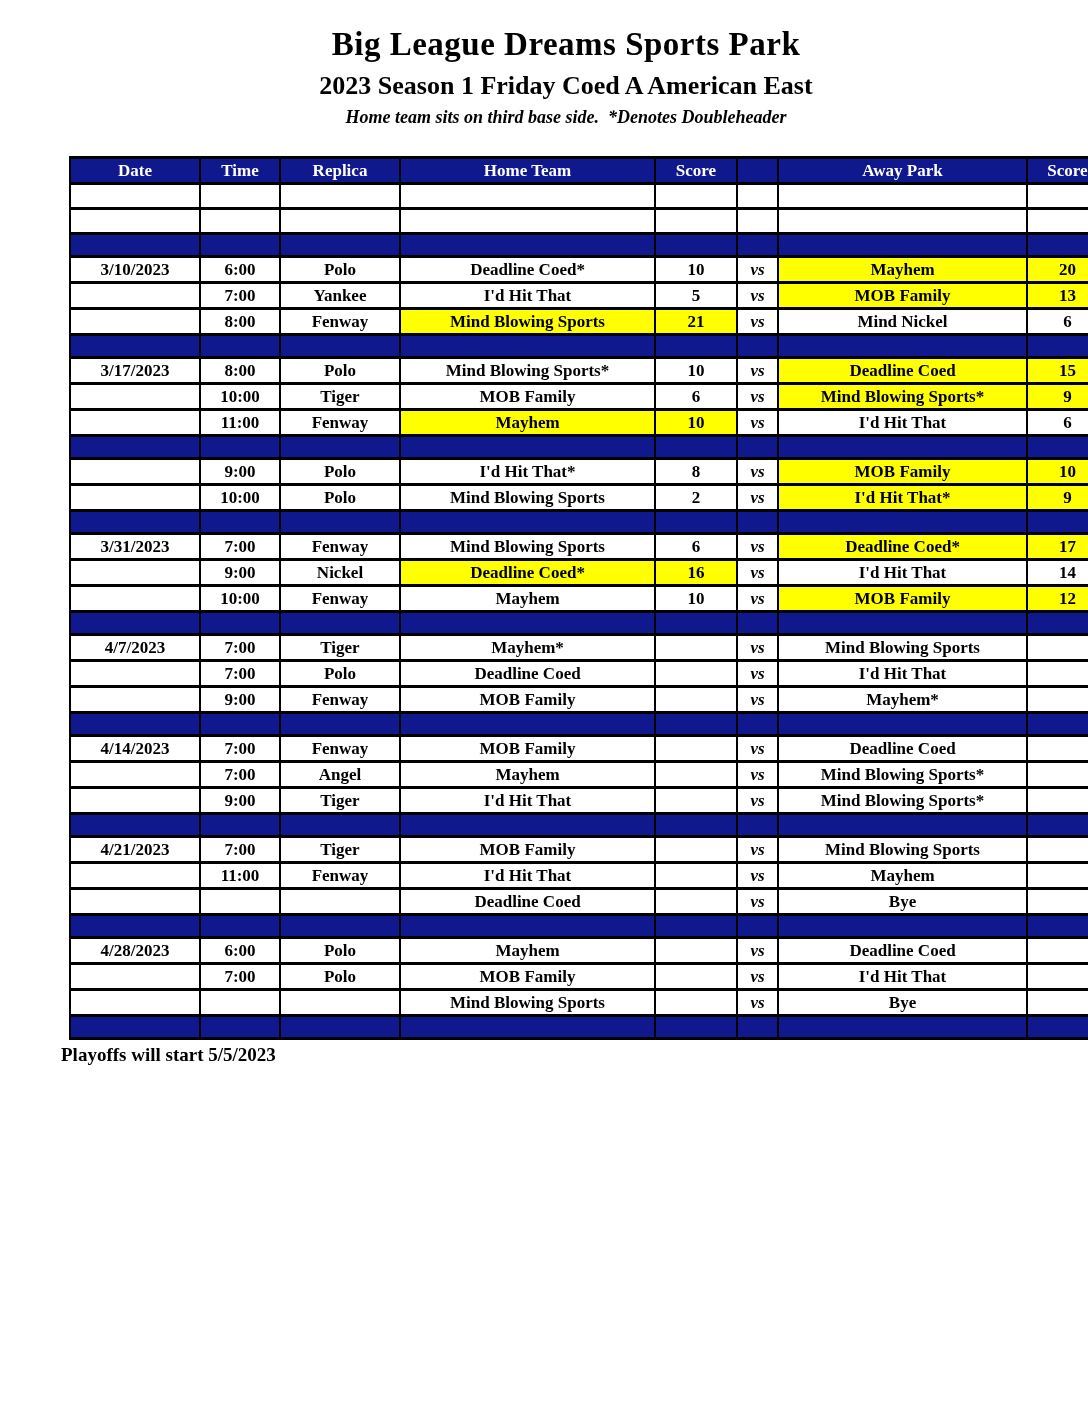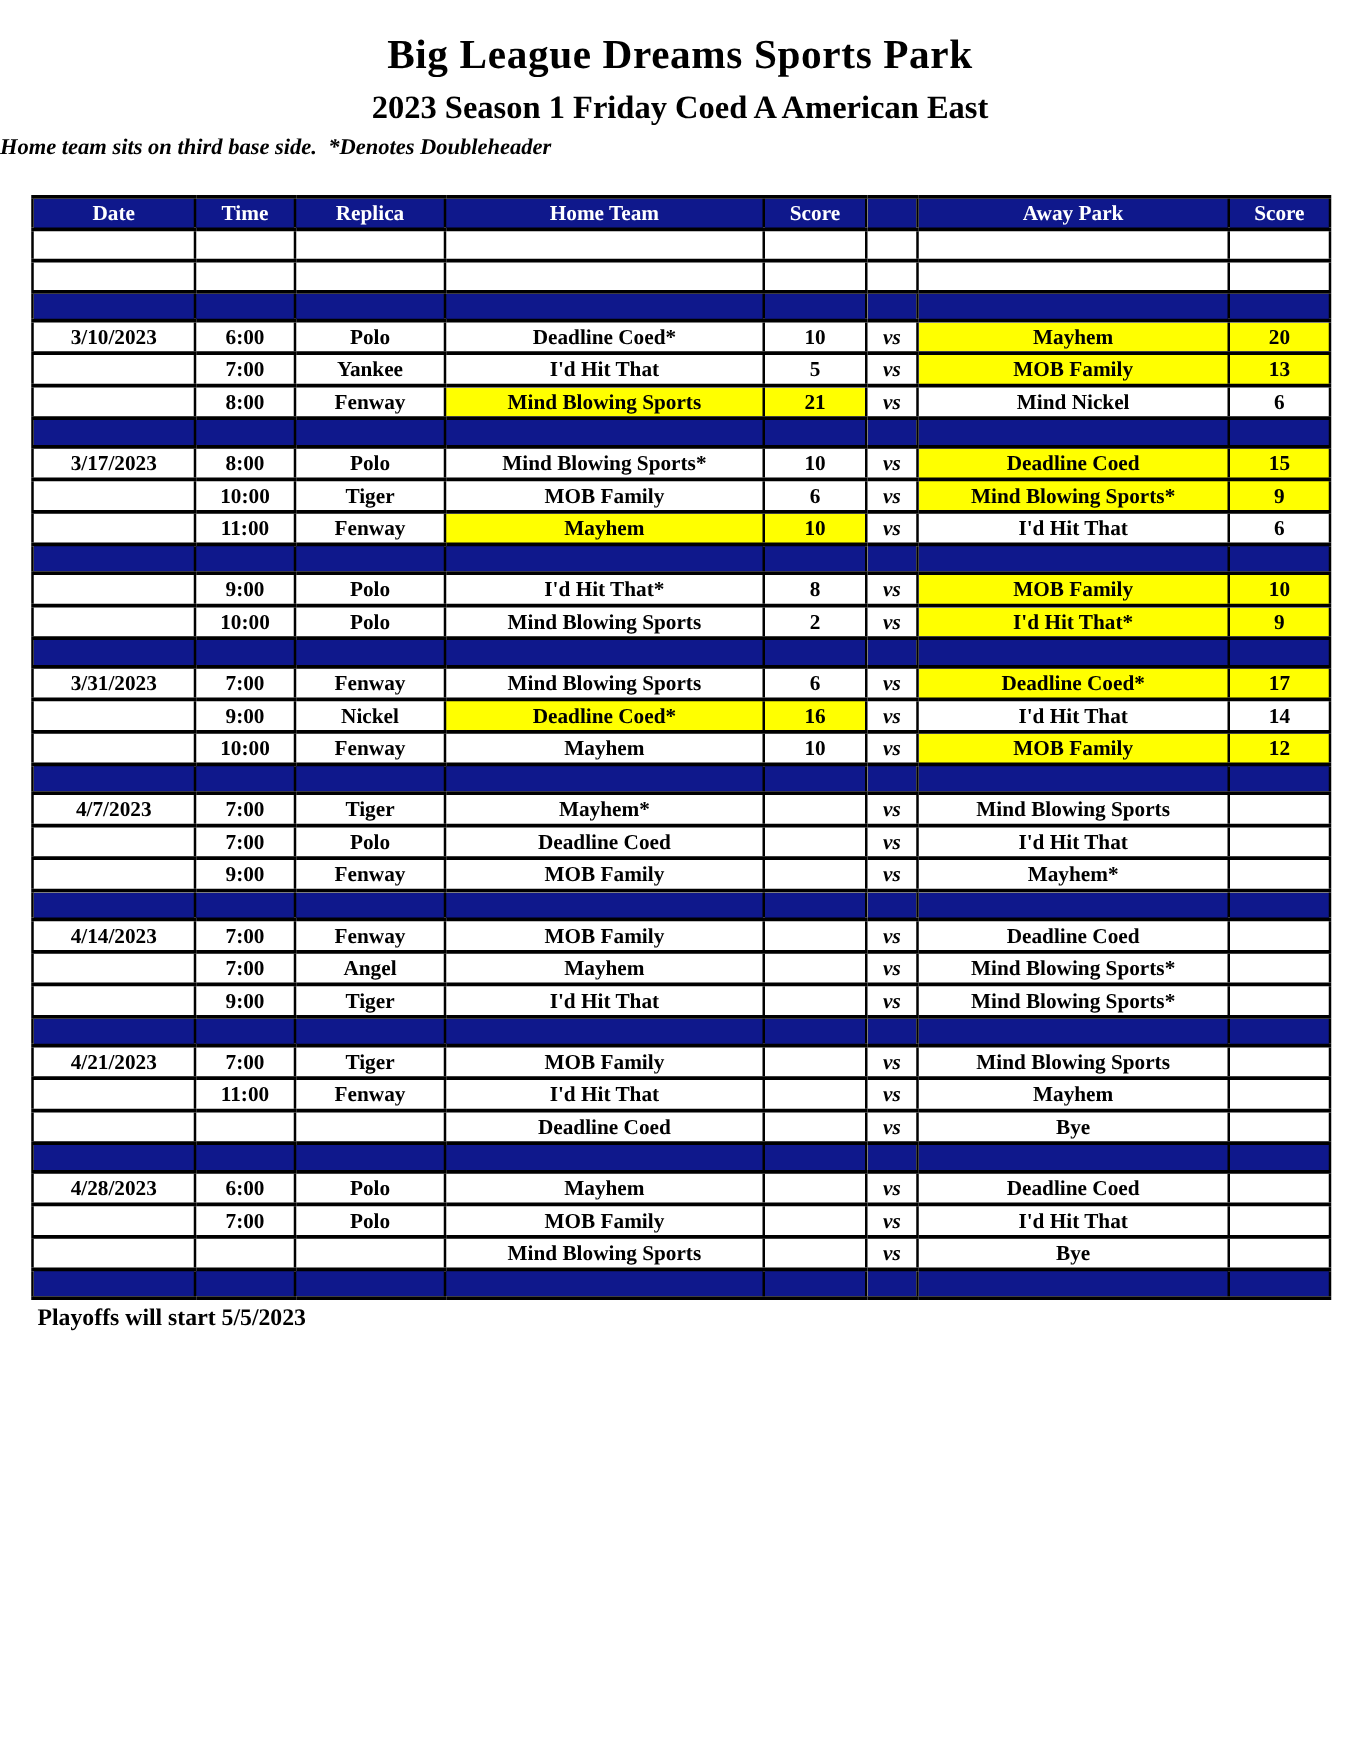"Big League Dreams Sports Park" .page { padding-left: none -> 44px }
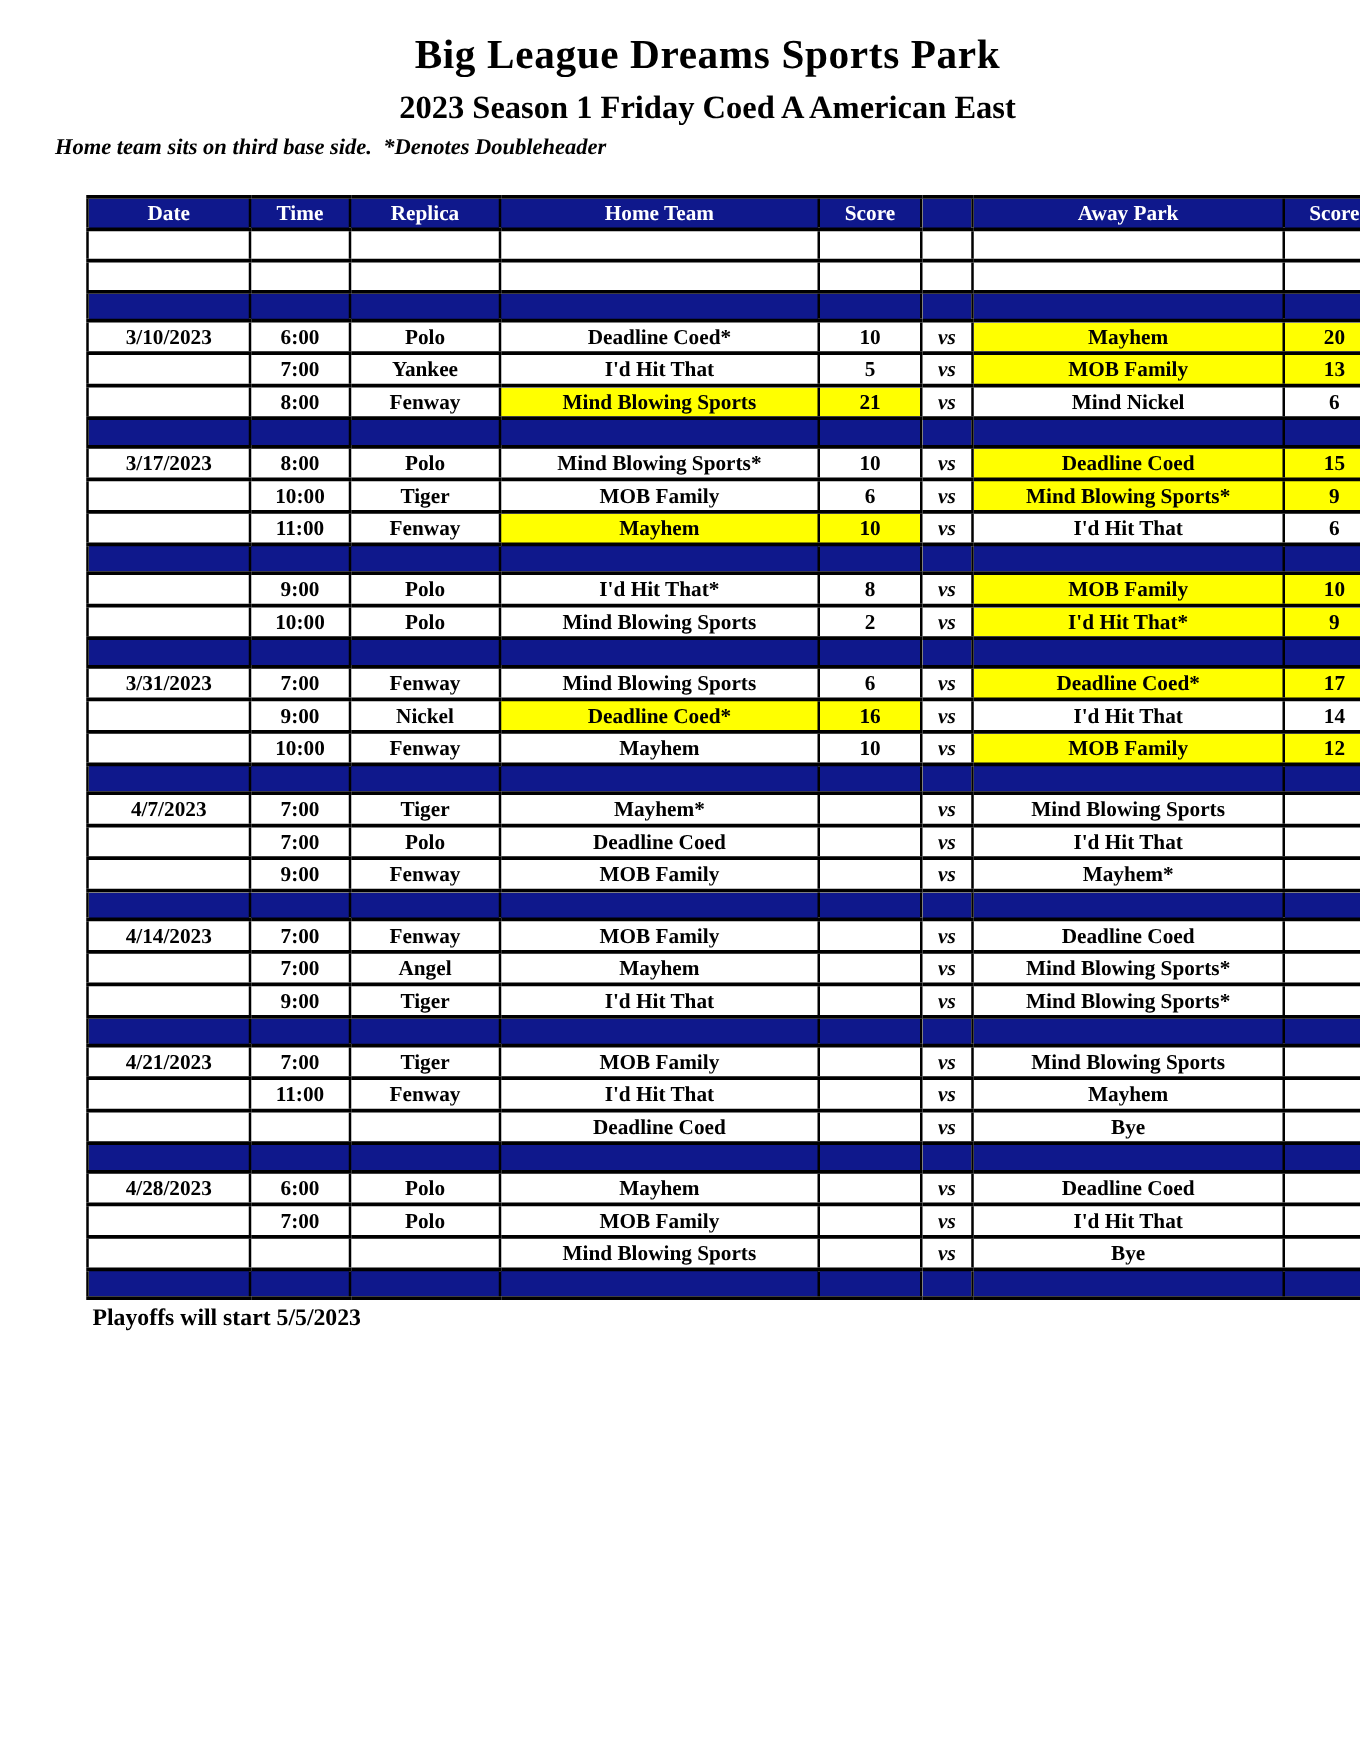"Home team sits on third" .note { text-align: none -> center }
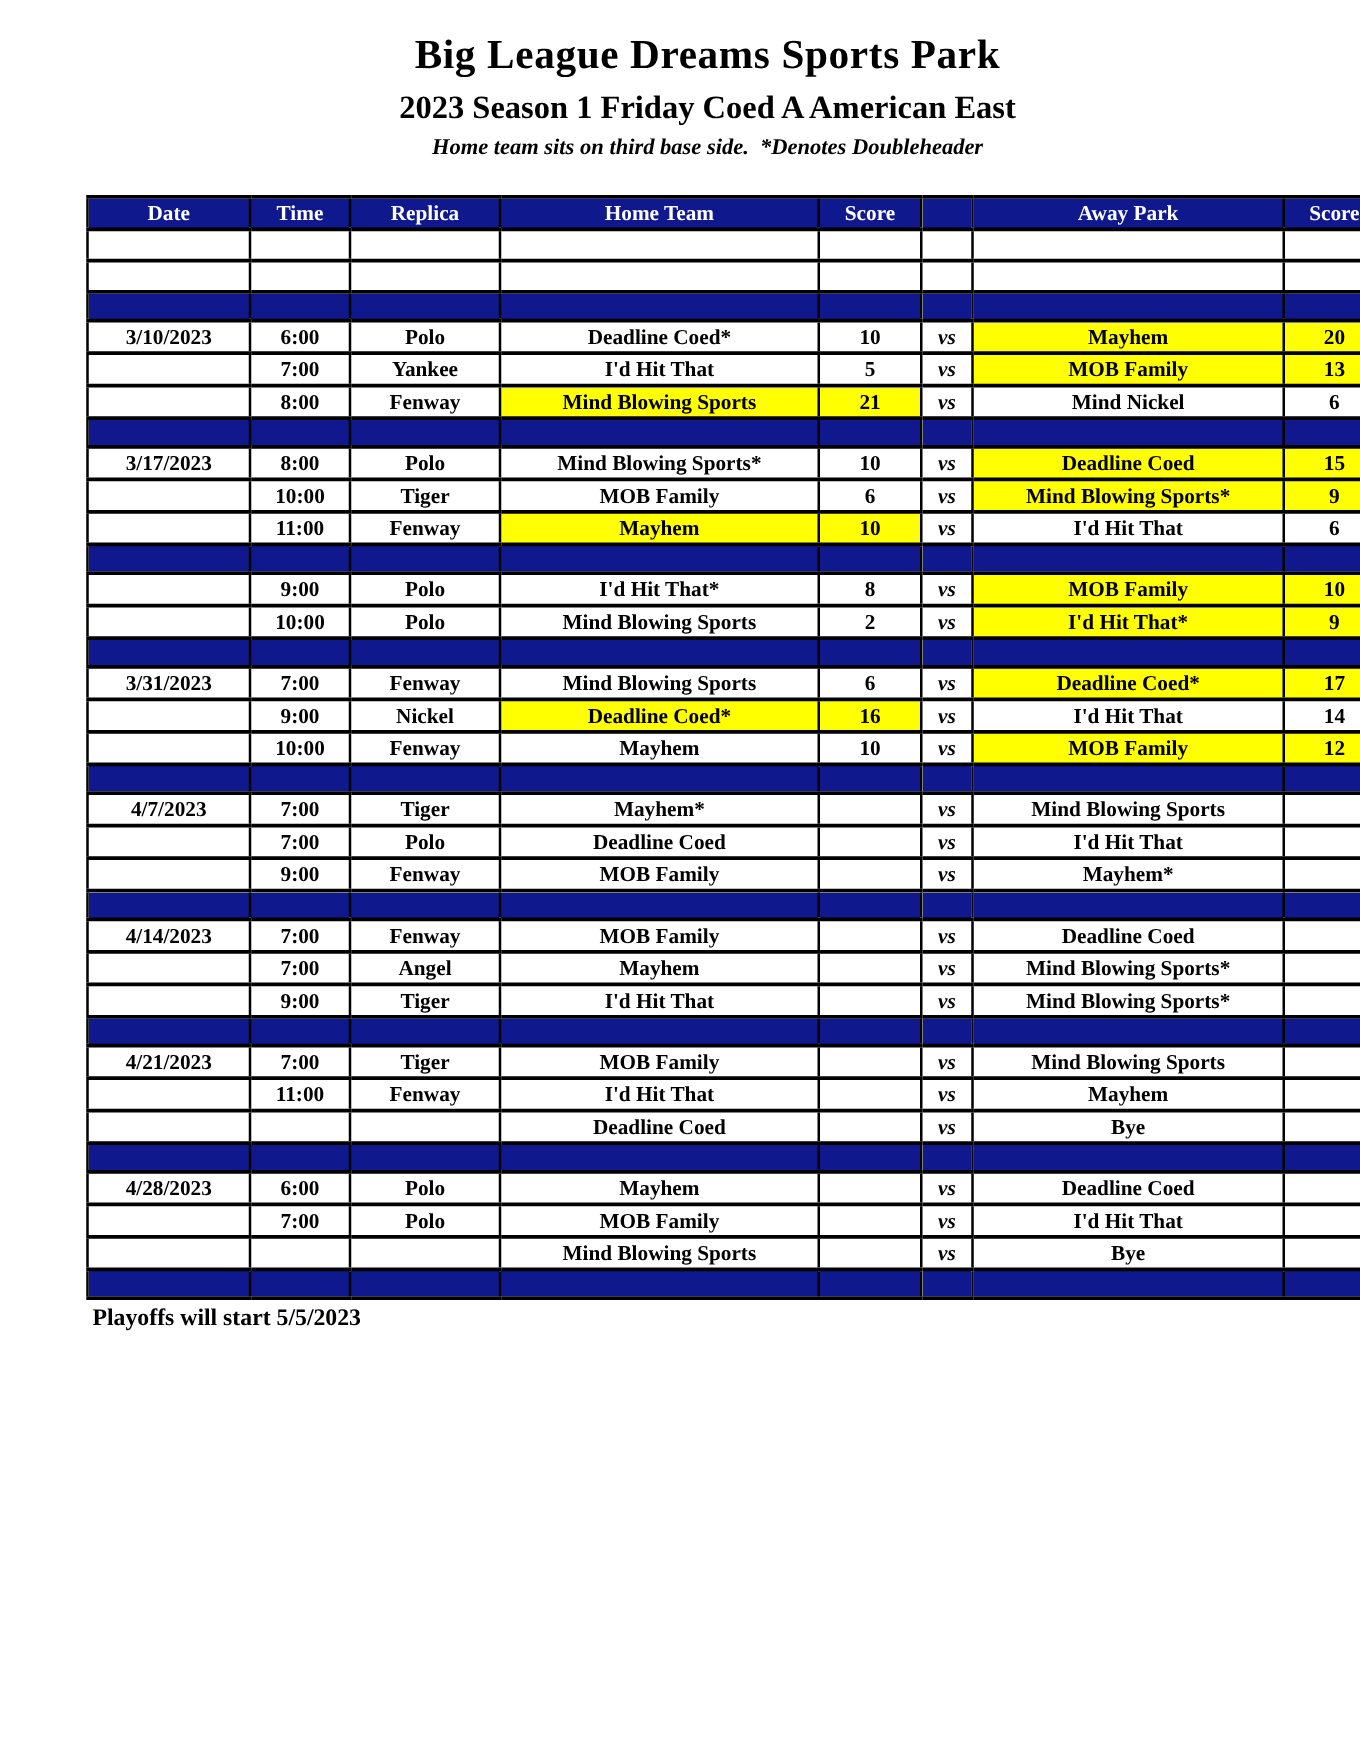"Playoffs will start 5/5/2023" .playoffs { margin: 4px 0 0 30px -> 4px 0 0 17px }
